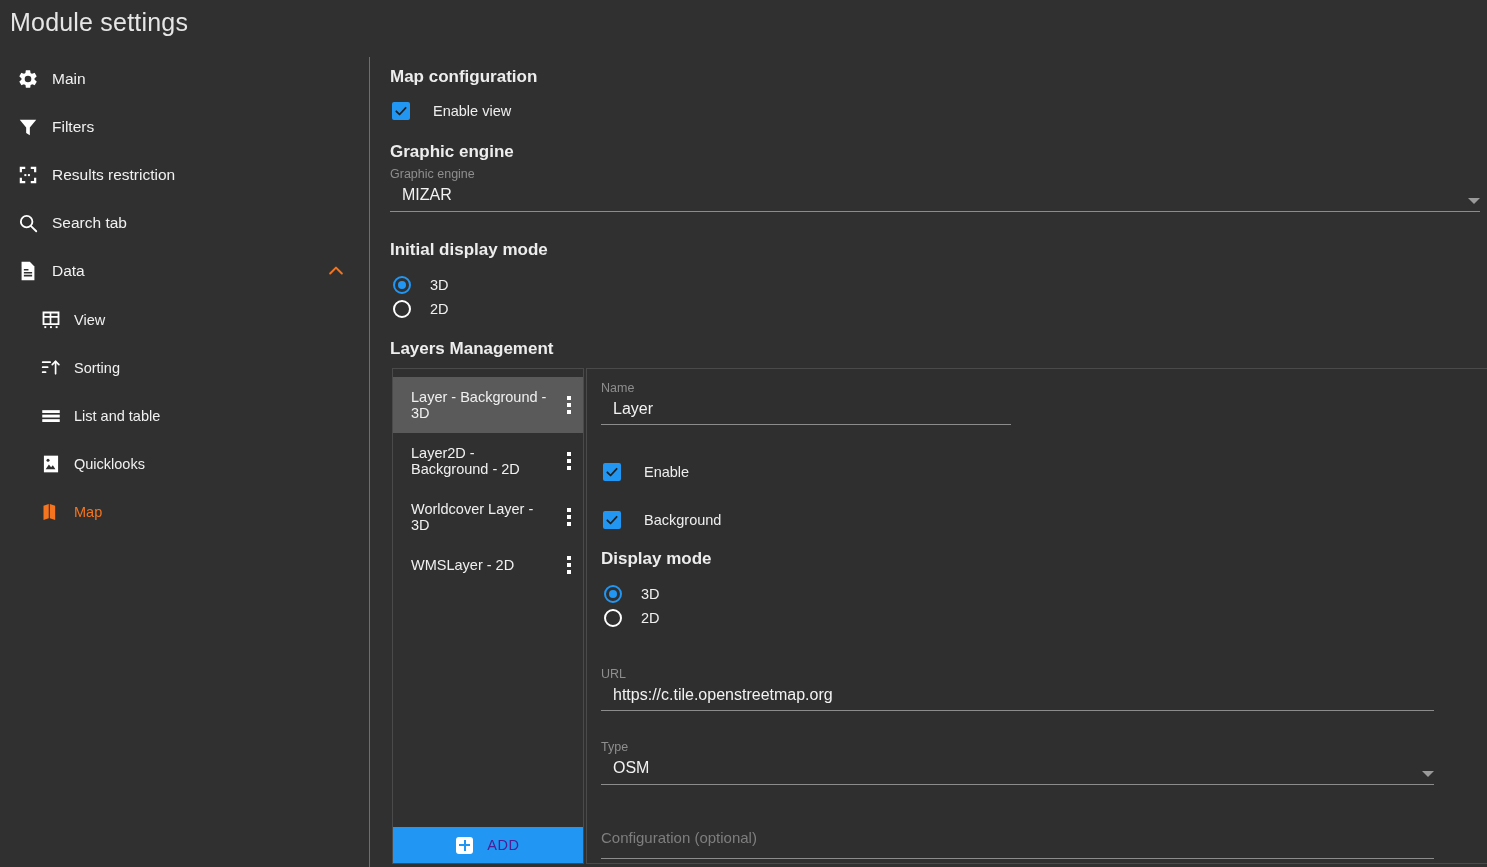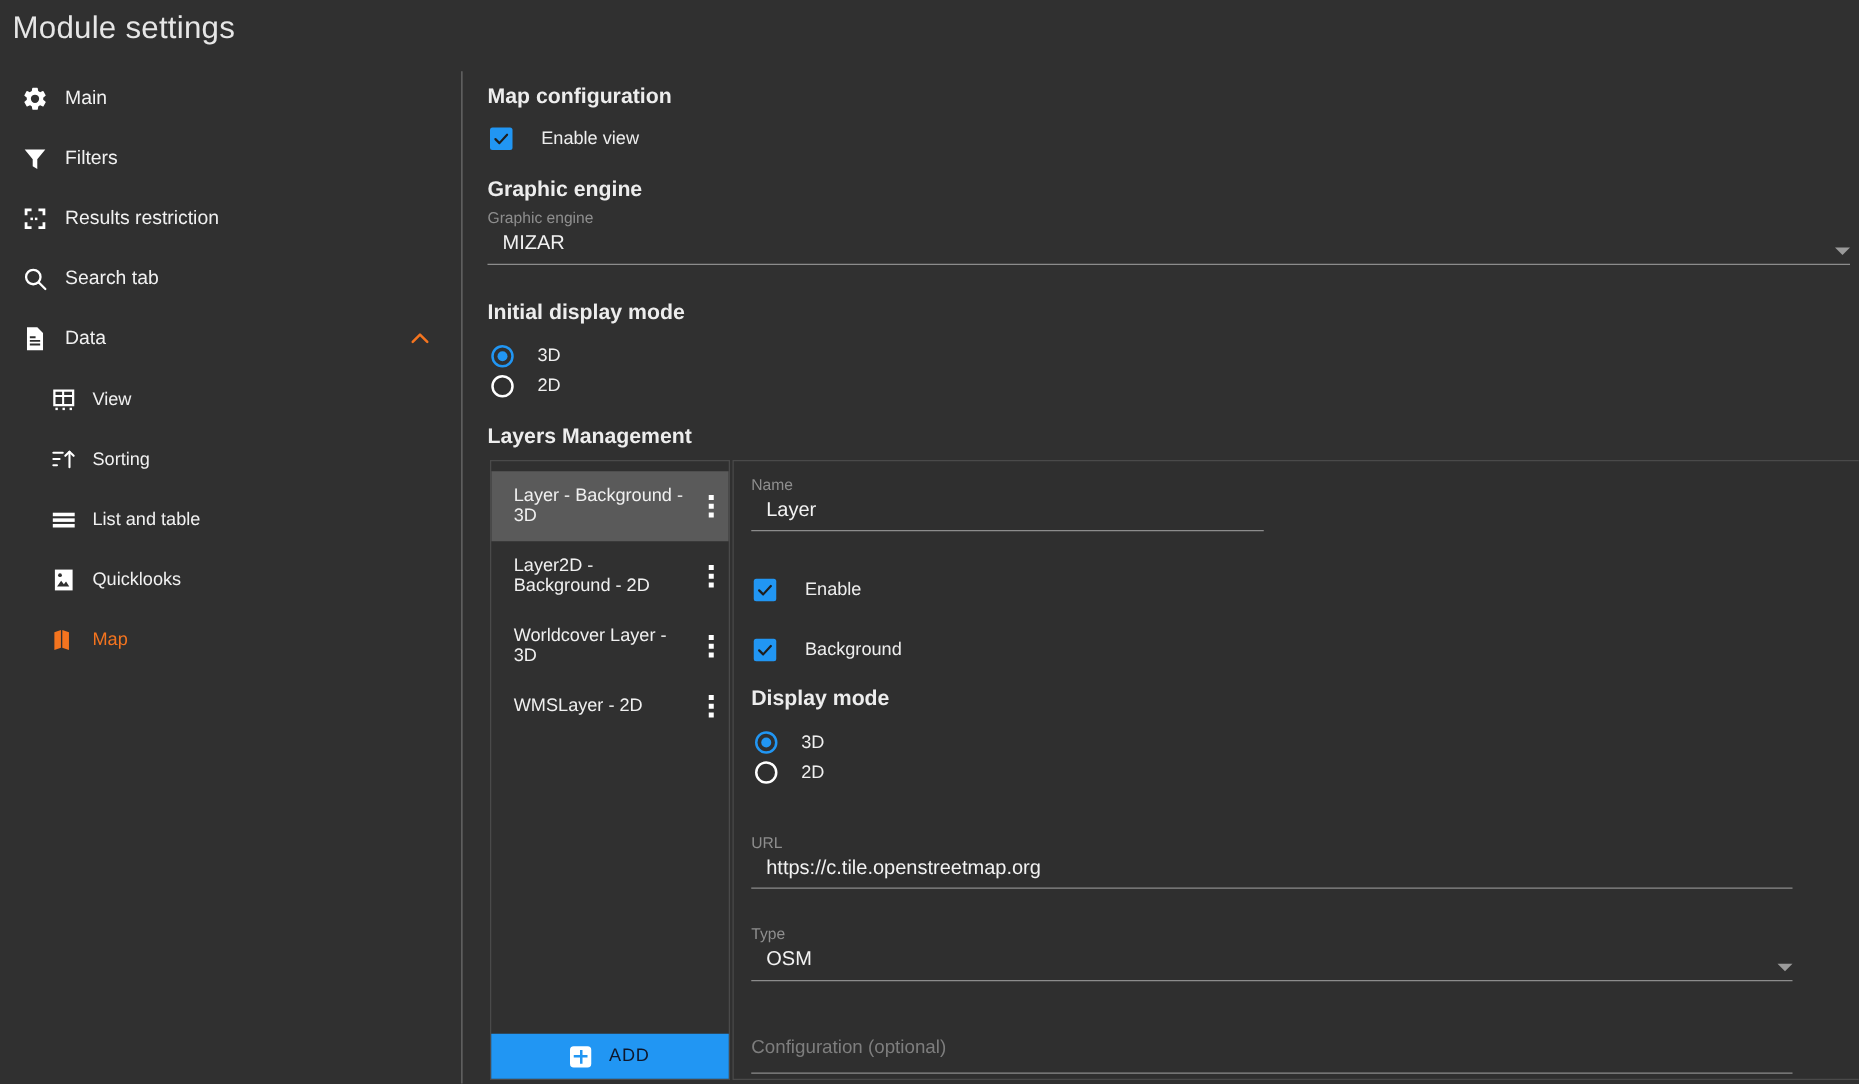"ADD" .add-btn { color: #0f172a -> #4c1d95 }
